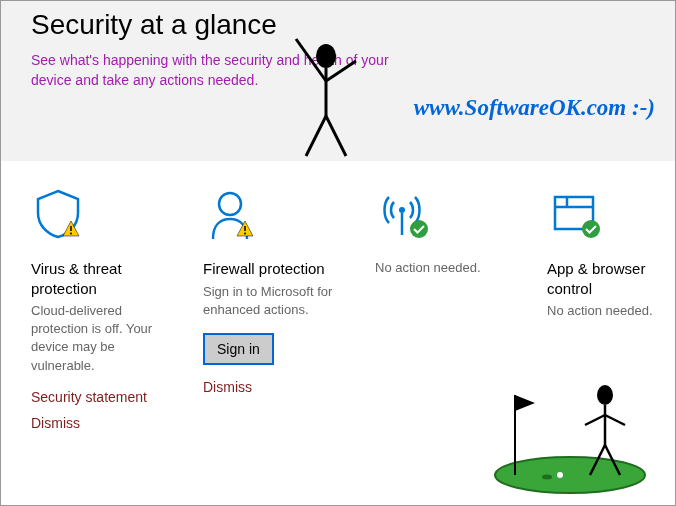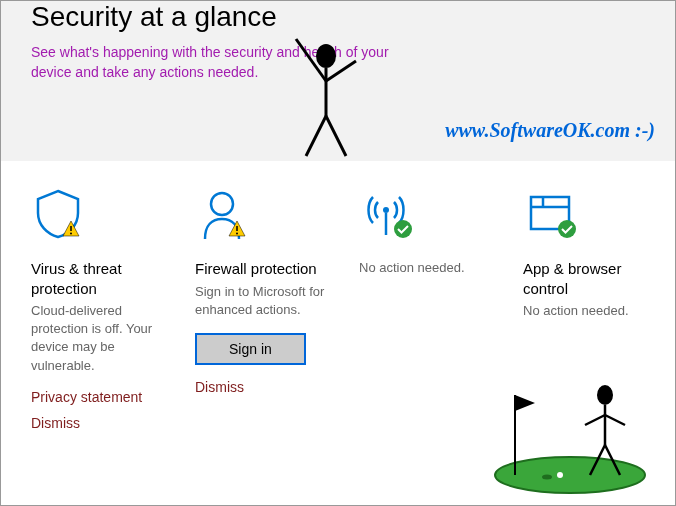"Security at a glance" .header { padding: 0 30px 24px 30px -> 8px 30px 24px 30px }
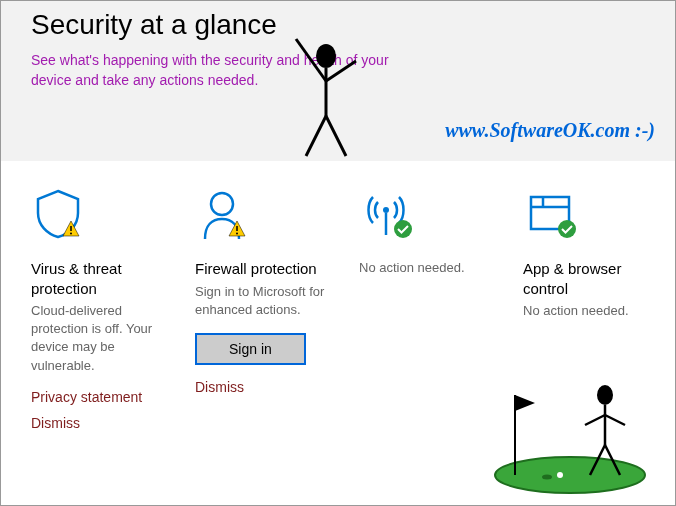"www.SoftwareOK.com :-)" .watermark { font-size: 20px -> 23px; top: 118px -> 94px }
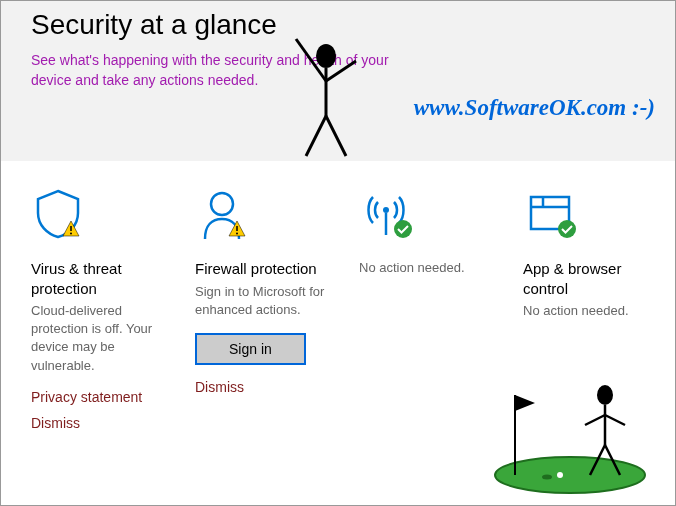"Virus & threat protection" .tiles { gap: 4px -> 12px }
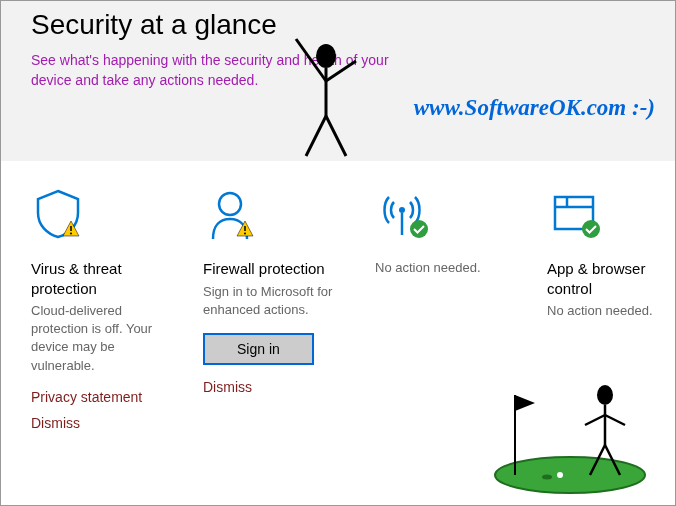"Sign in" .btn { padding: 6px 32px -> 6px 12px }
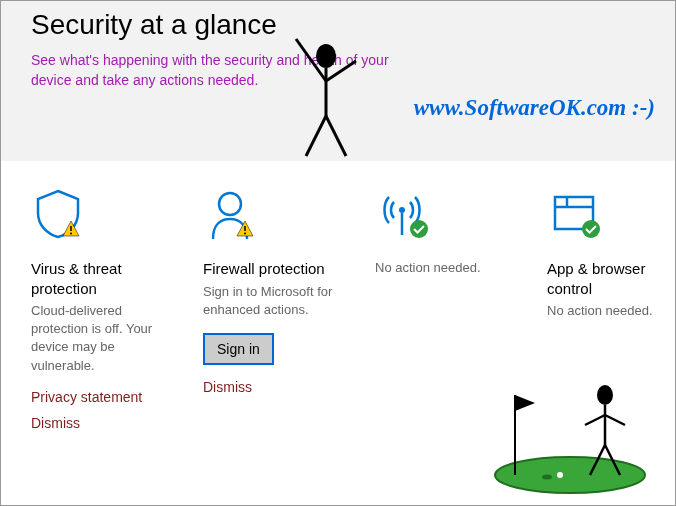"Privacy statement" a.link { text: Privacy -> Security }
